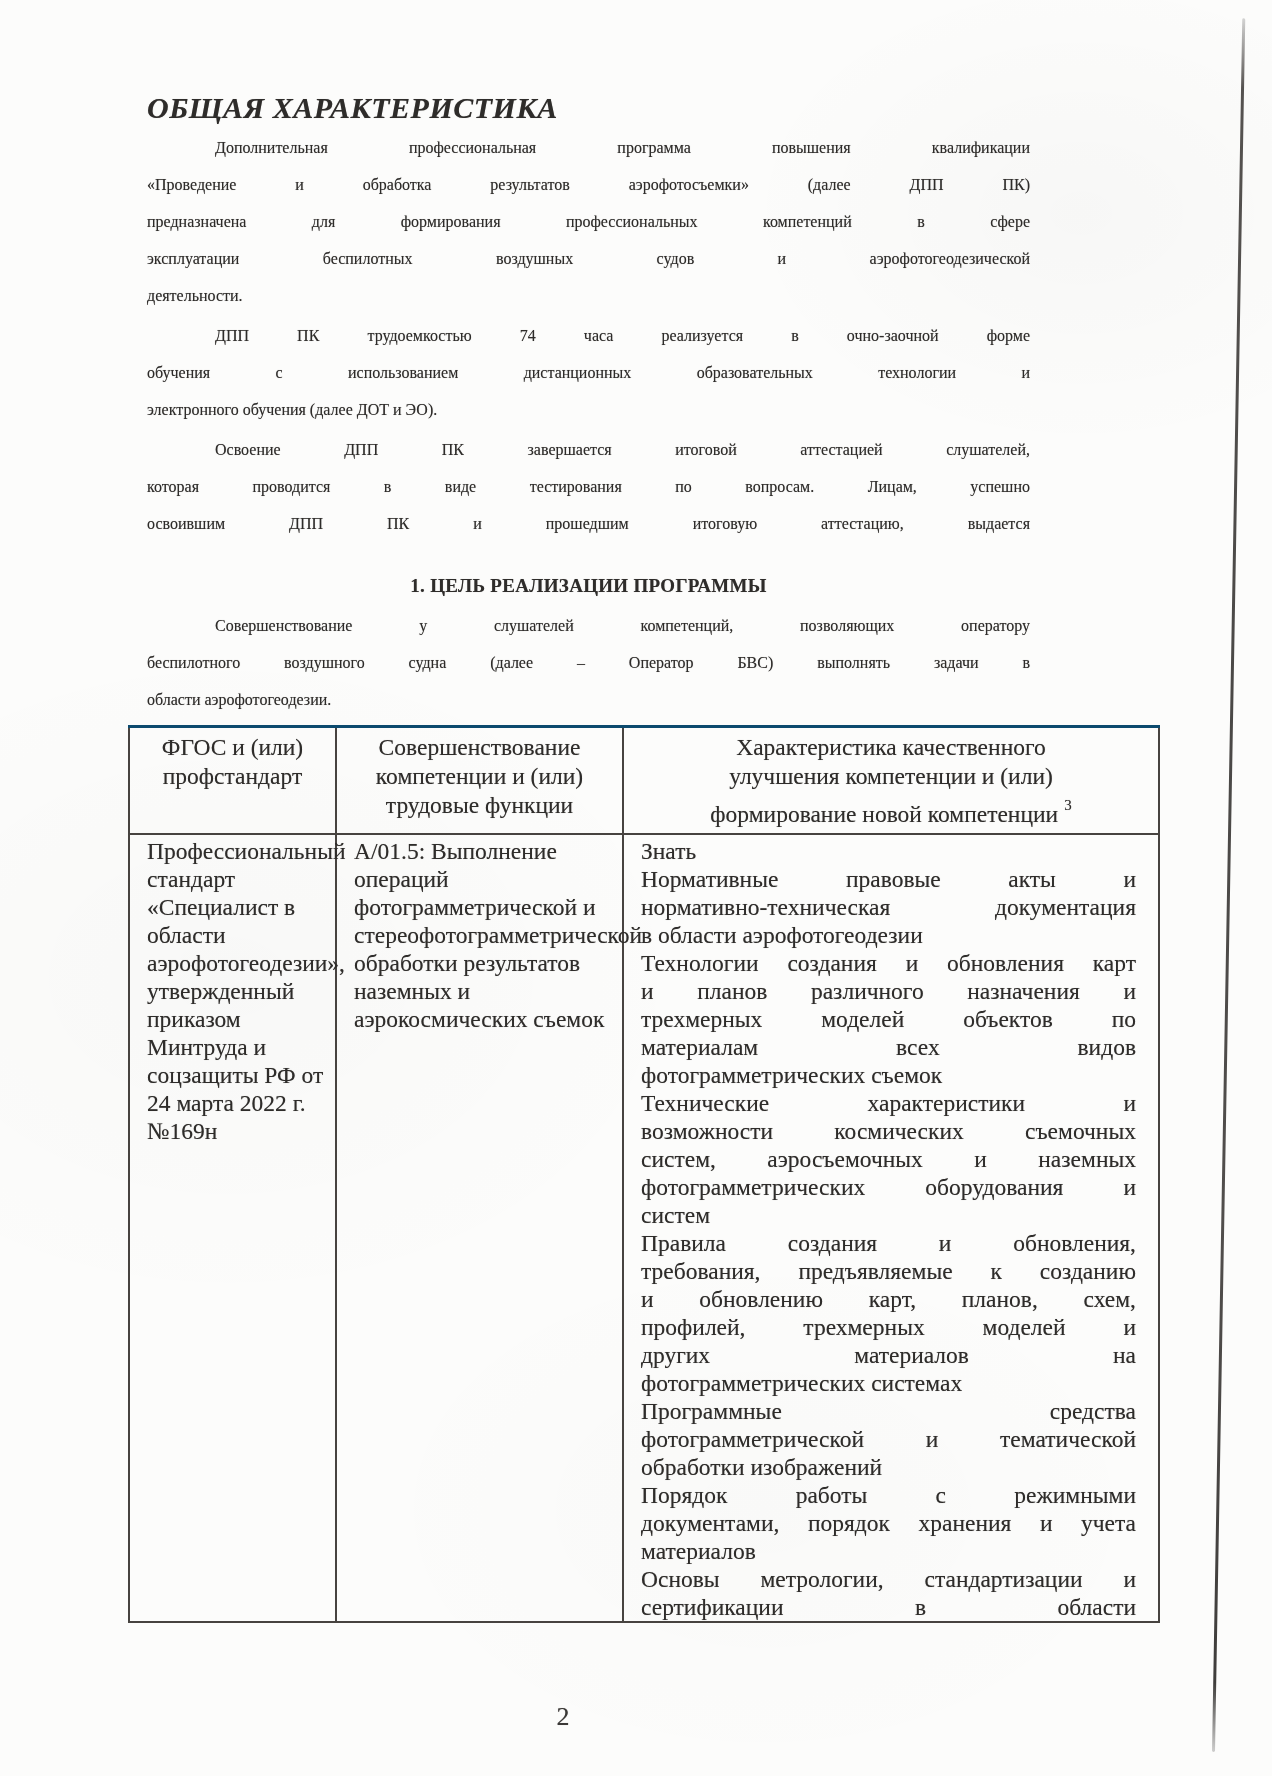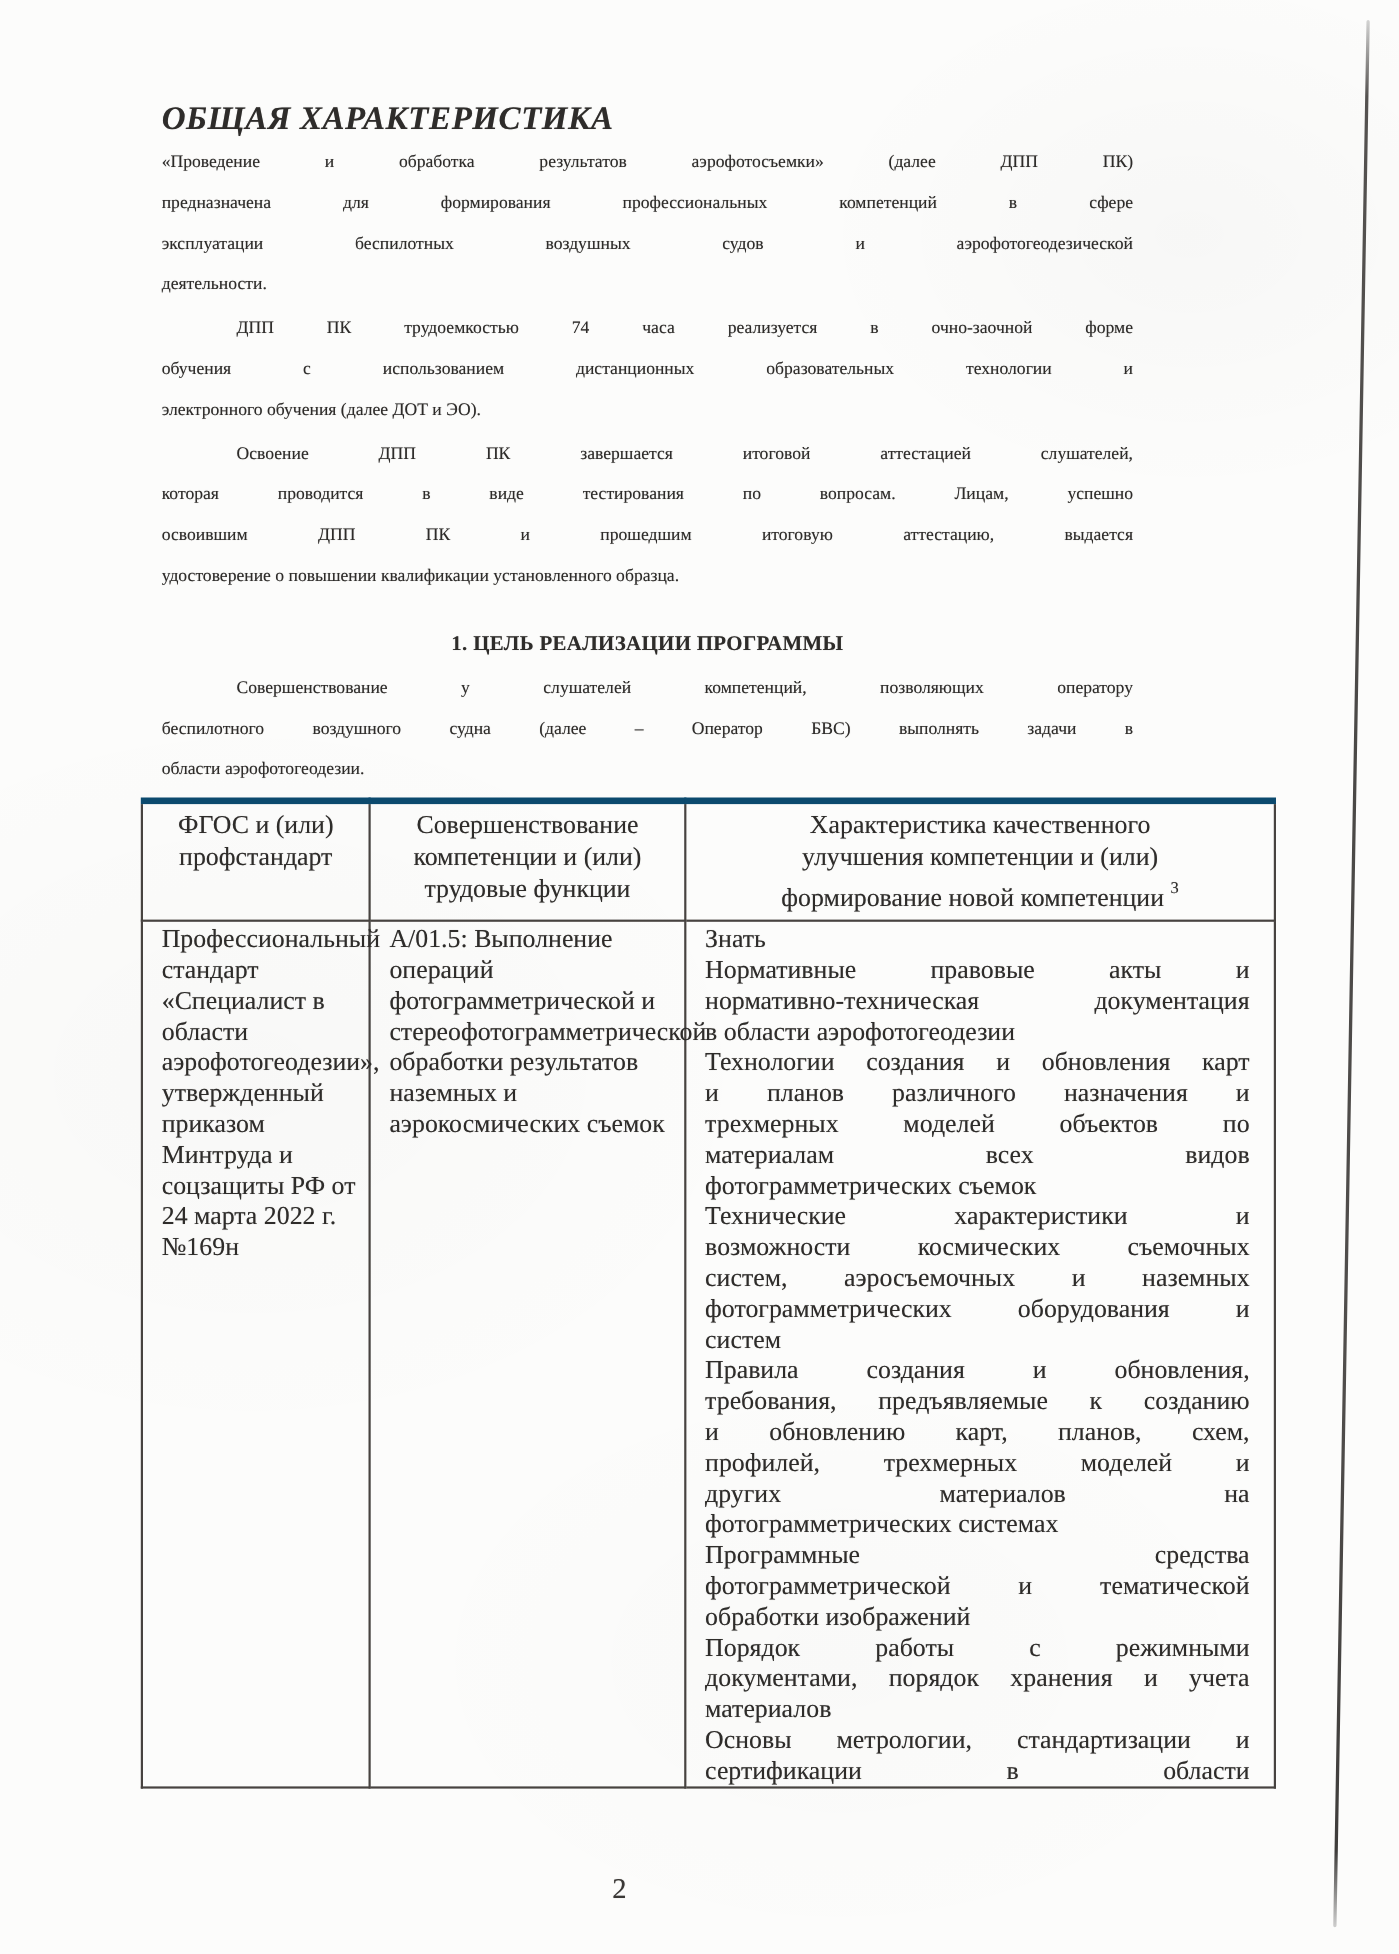"Дополнительная профессиональная" div.ln { html: none -> <div>Дополнительная профессиональная программа повышения квалификации</div> }
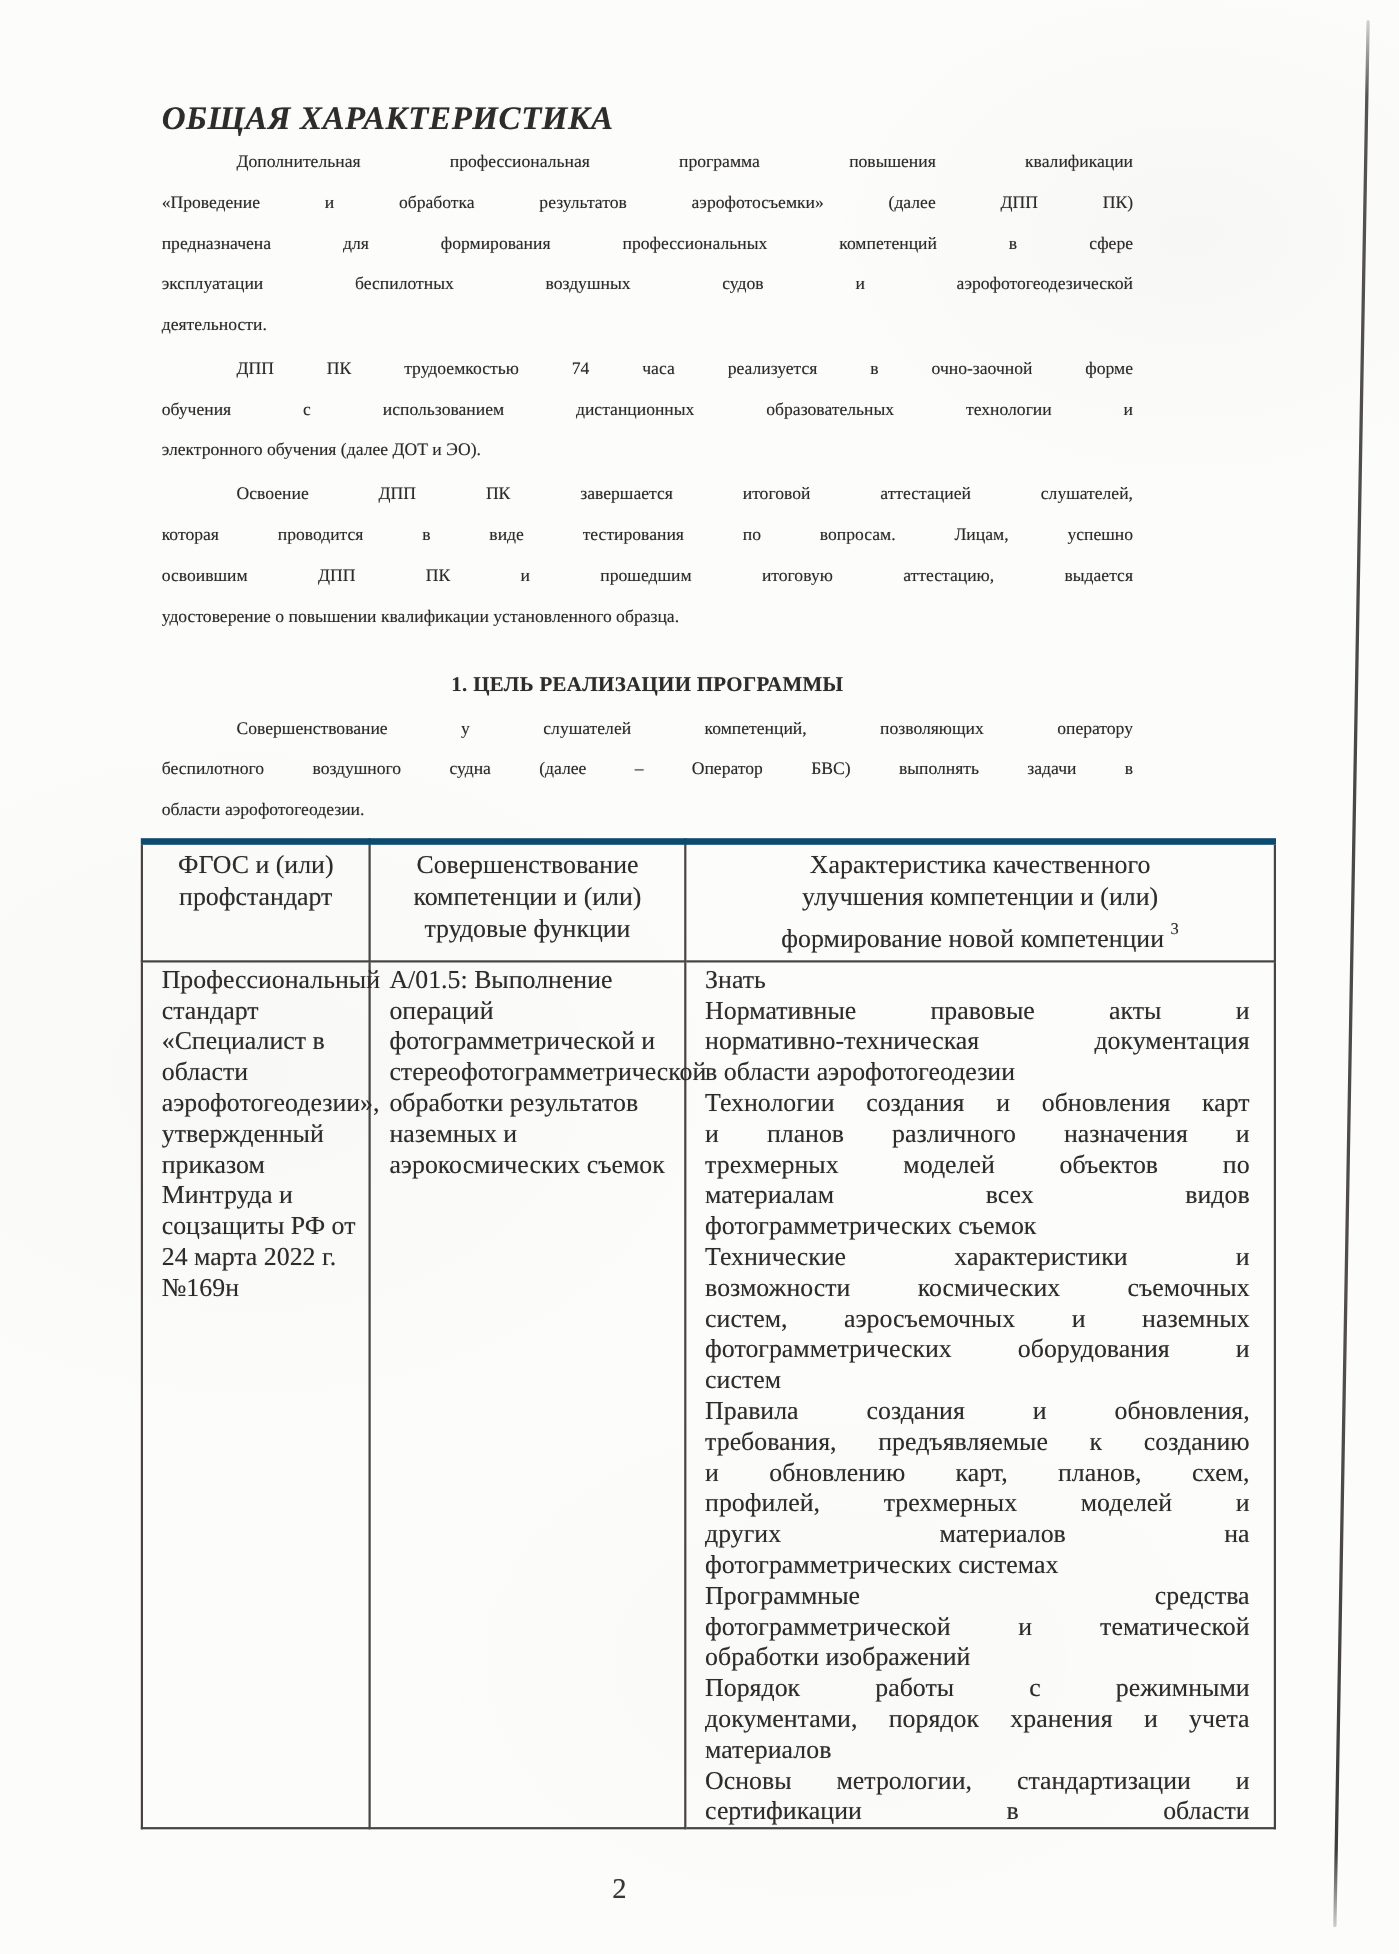"удостоверение о повышении квалификации" div.ln { html: <div>удостоверение о повышении квалификации установленного образца.</div> -> none }
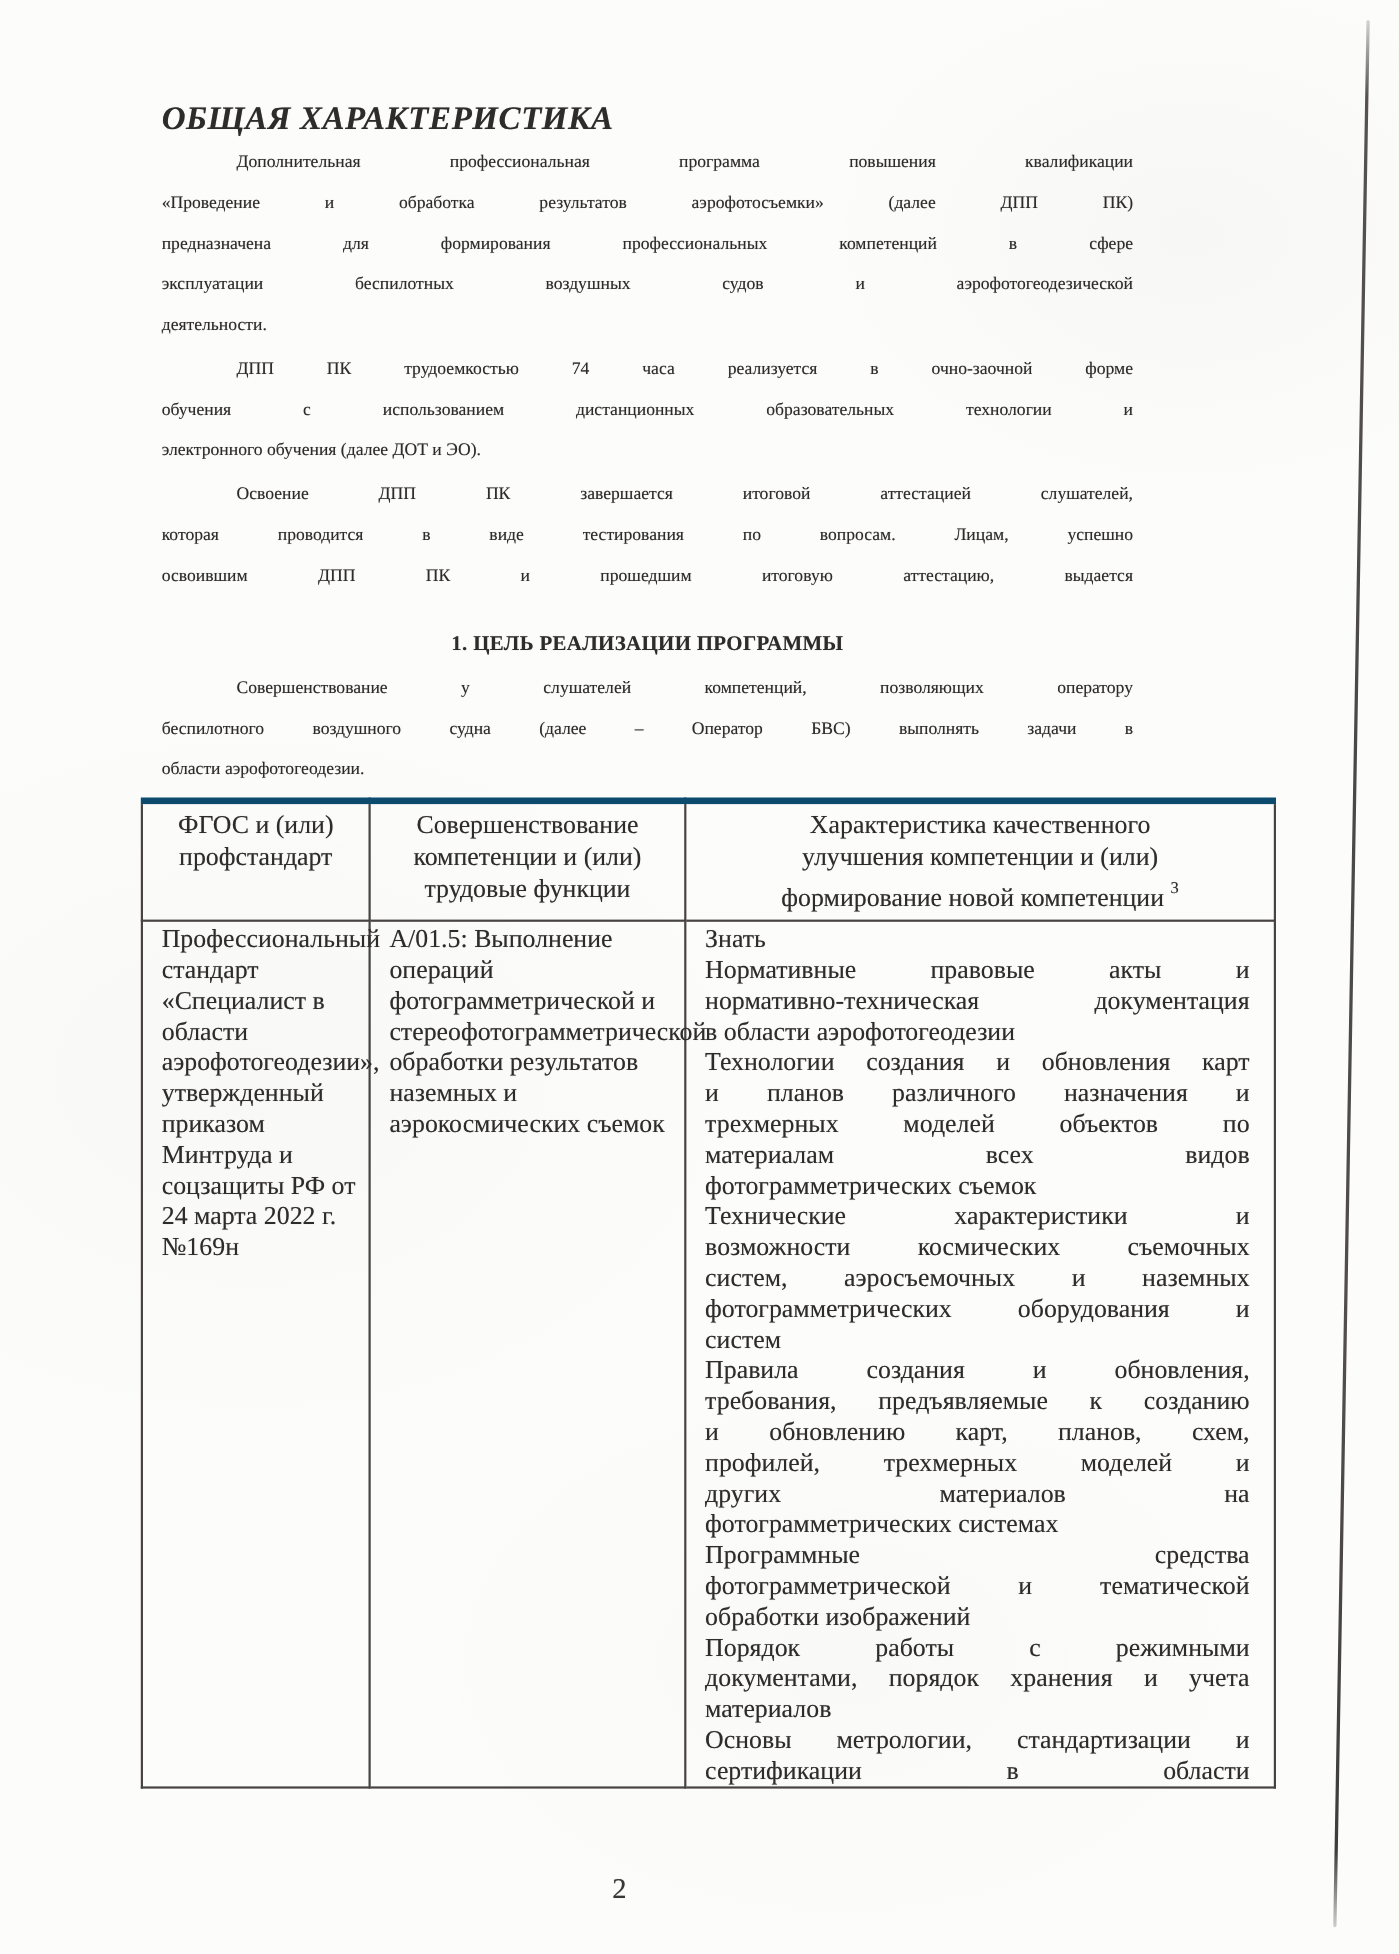"ФГОС и (или)" .rtable { border-top: 6px solid #0c4a6e -> 3px solid #0c4a6e }
